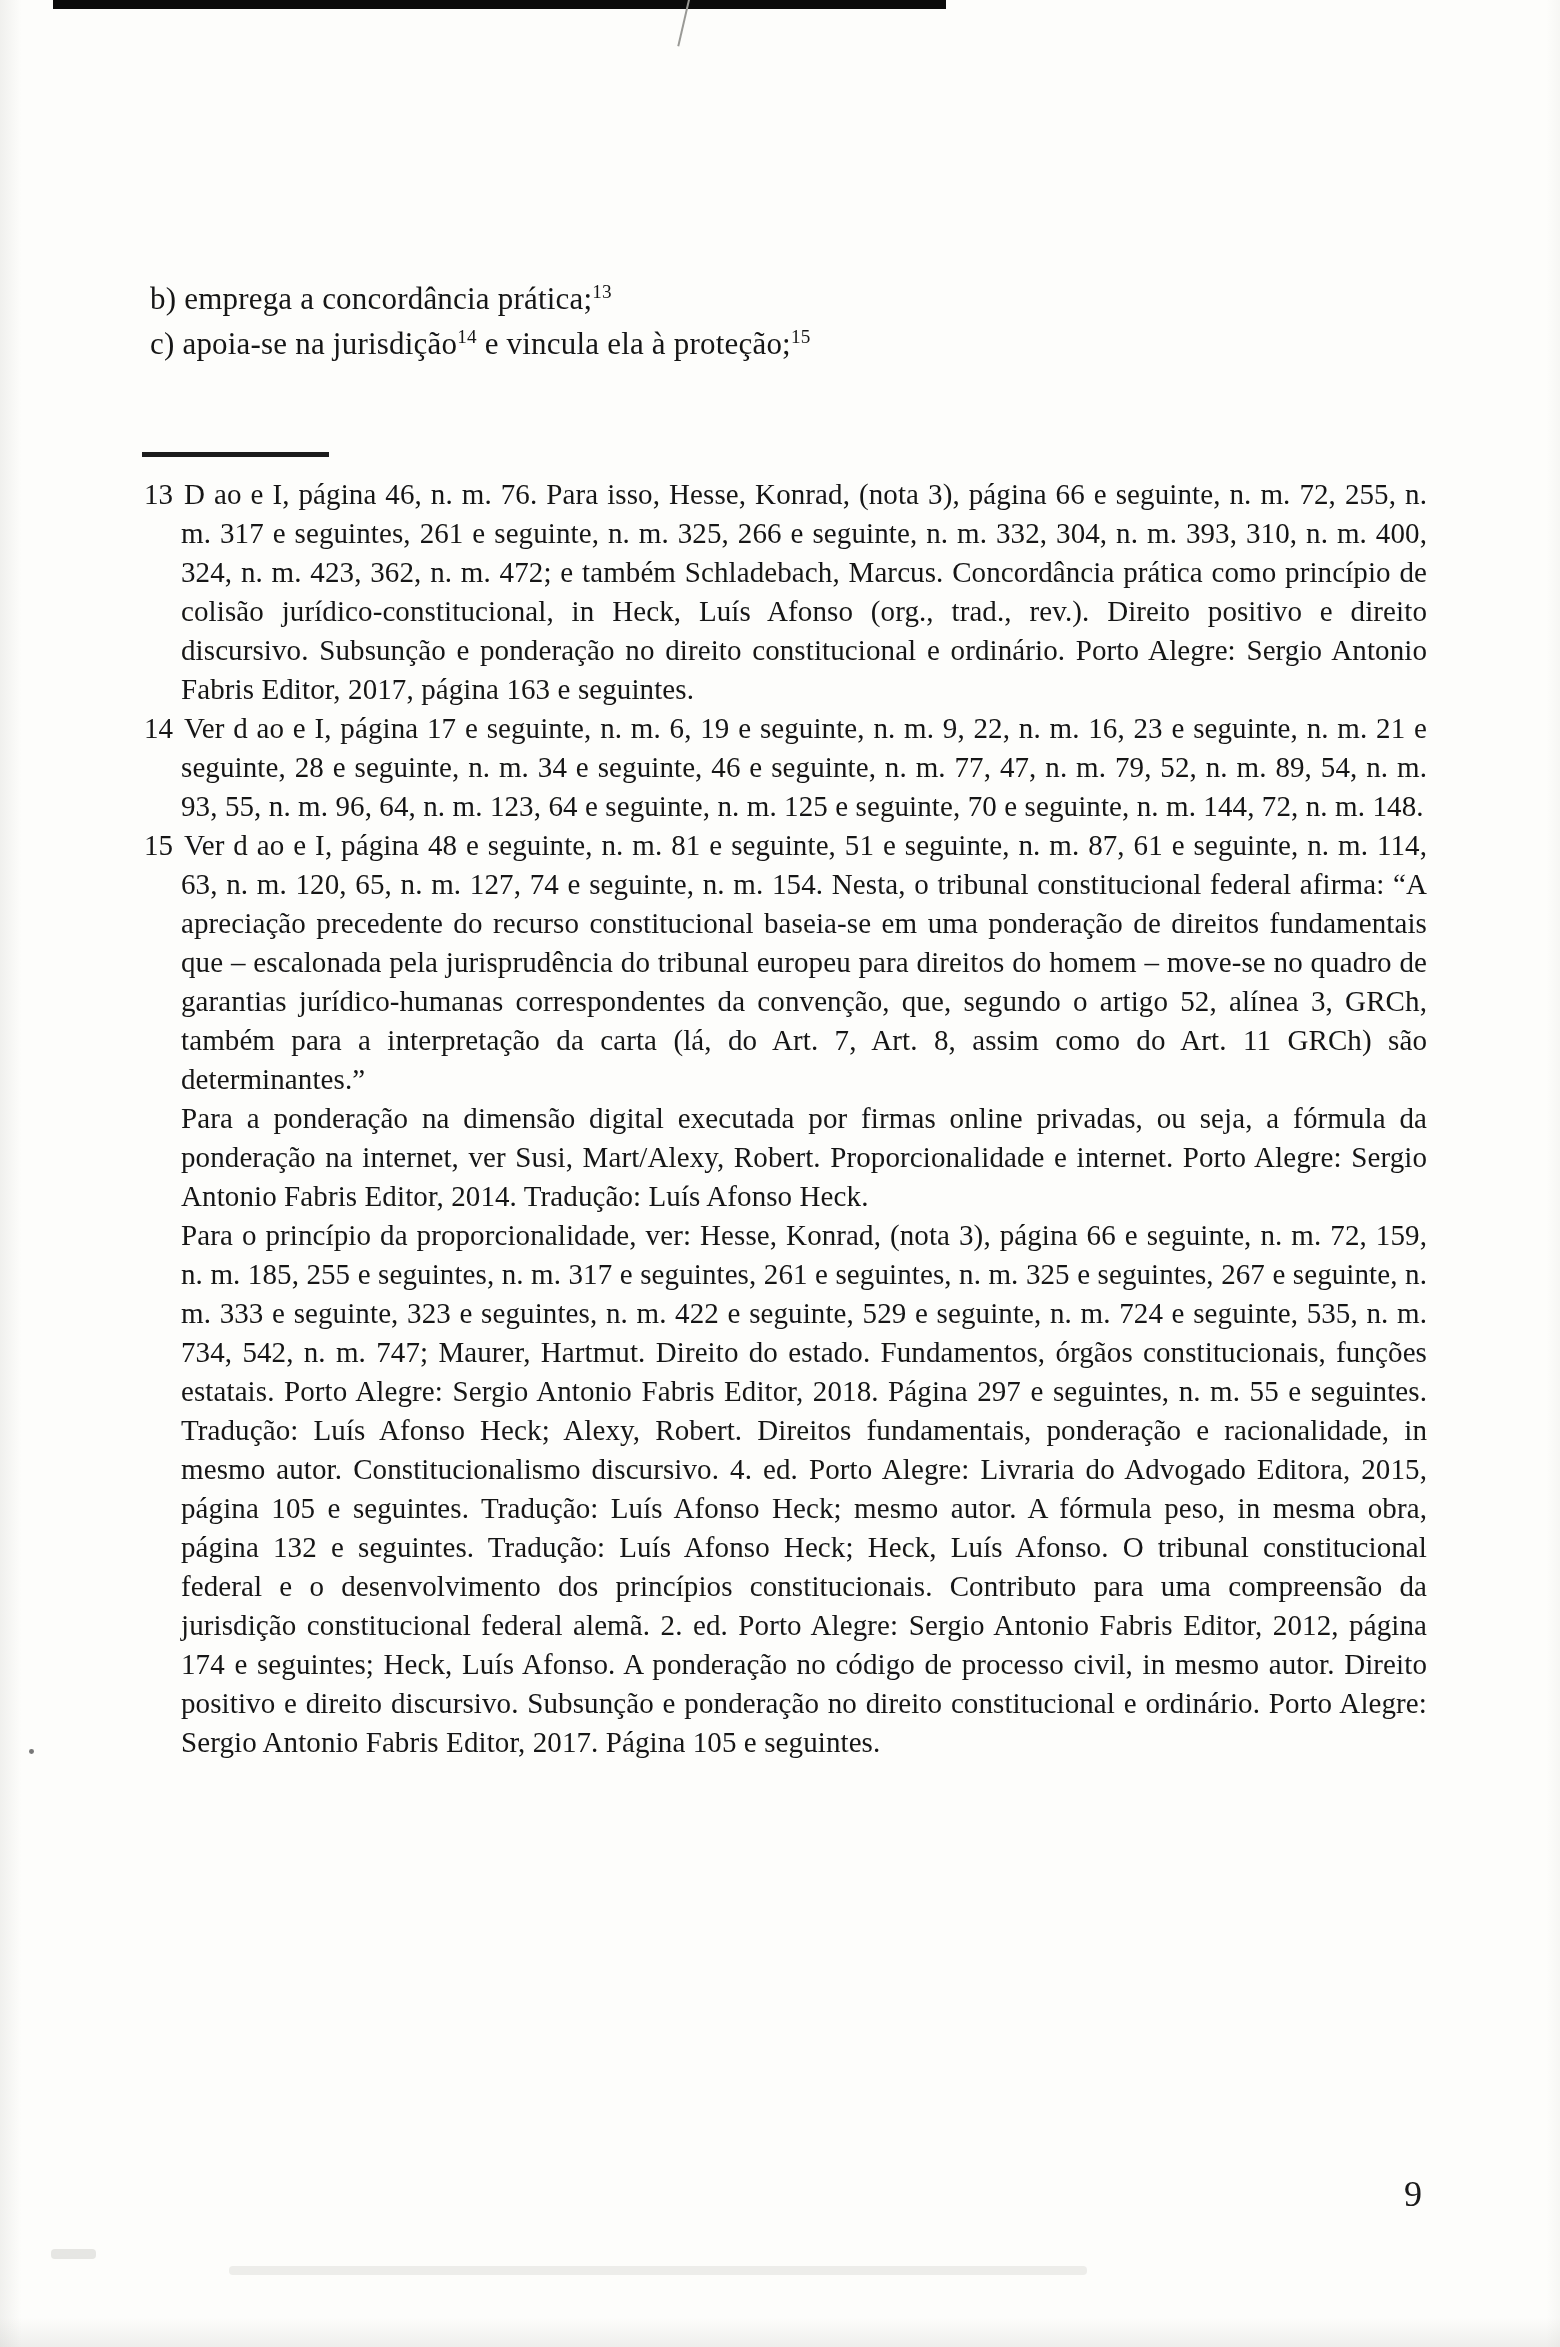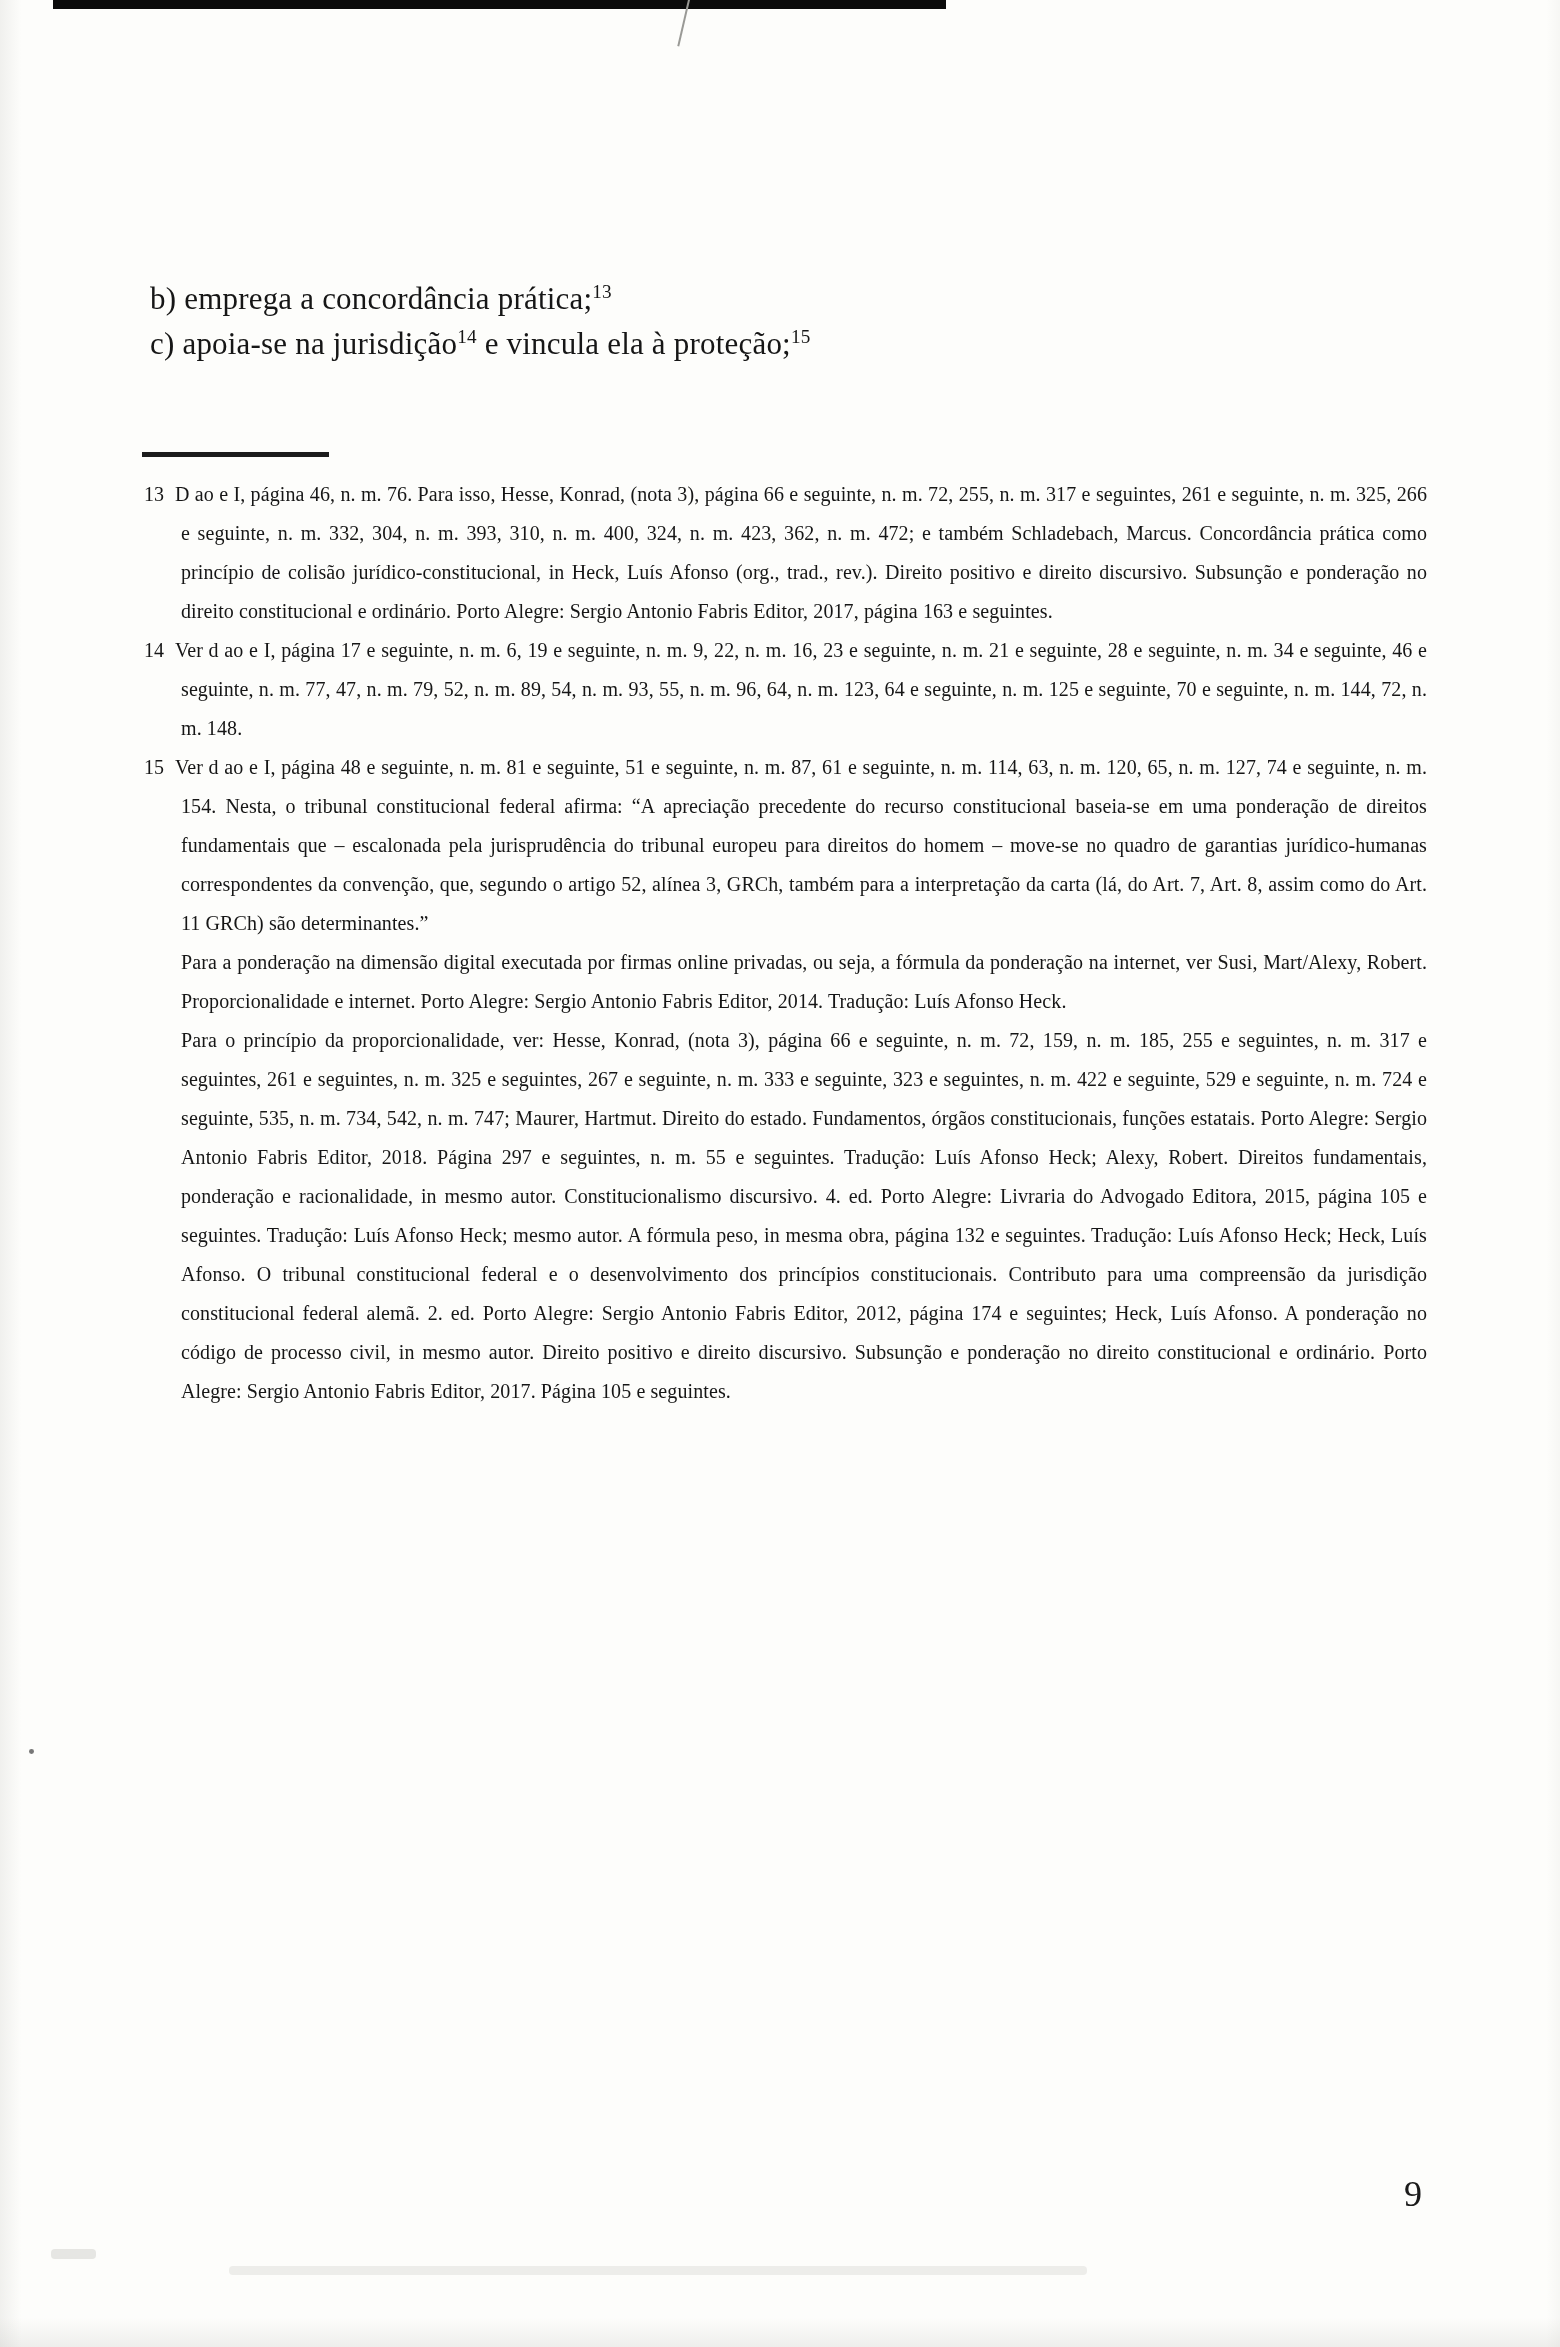"13 D ao e I," .footnotes { font-size: 20px -> 29px }
